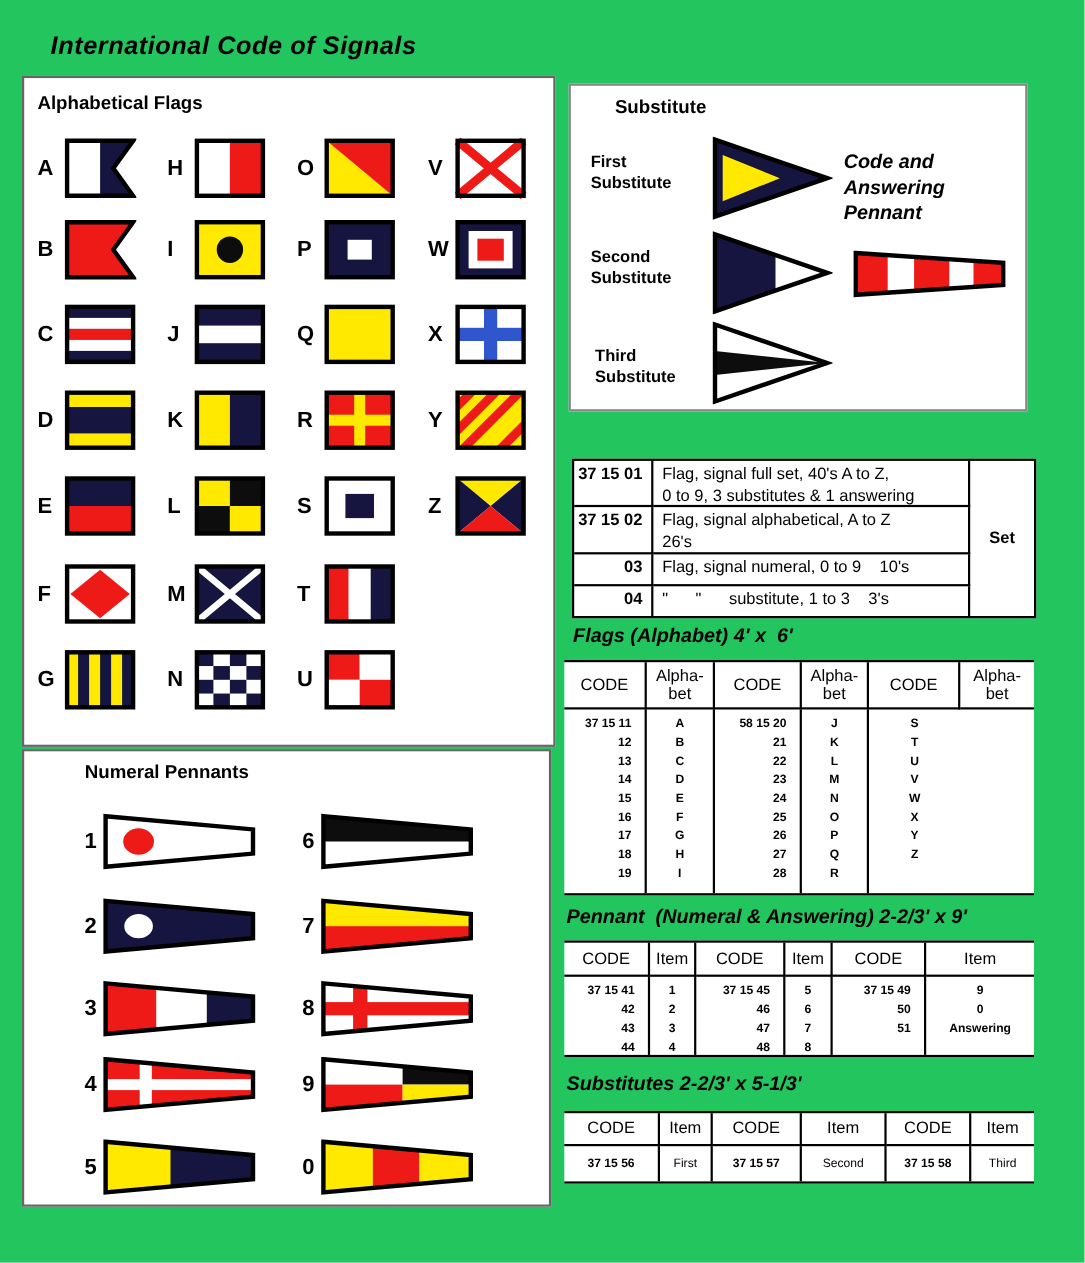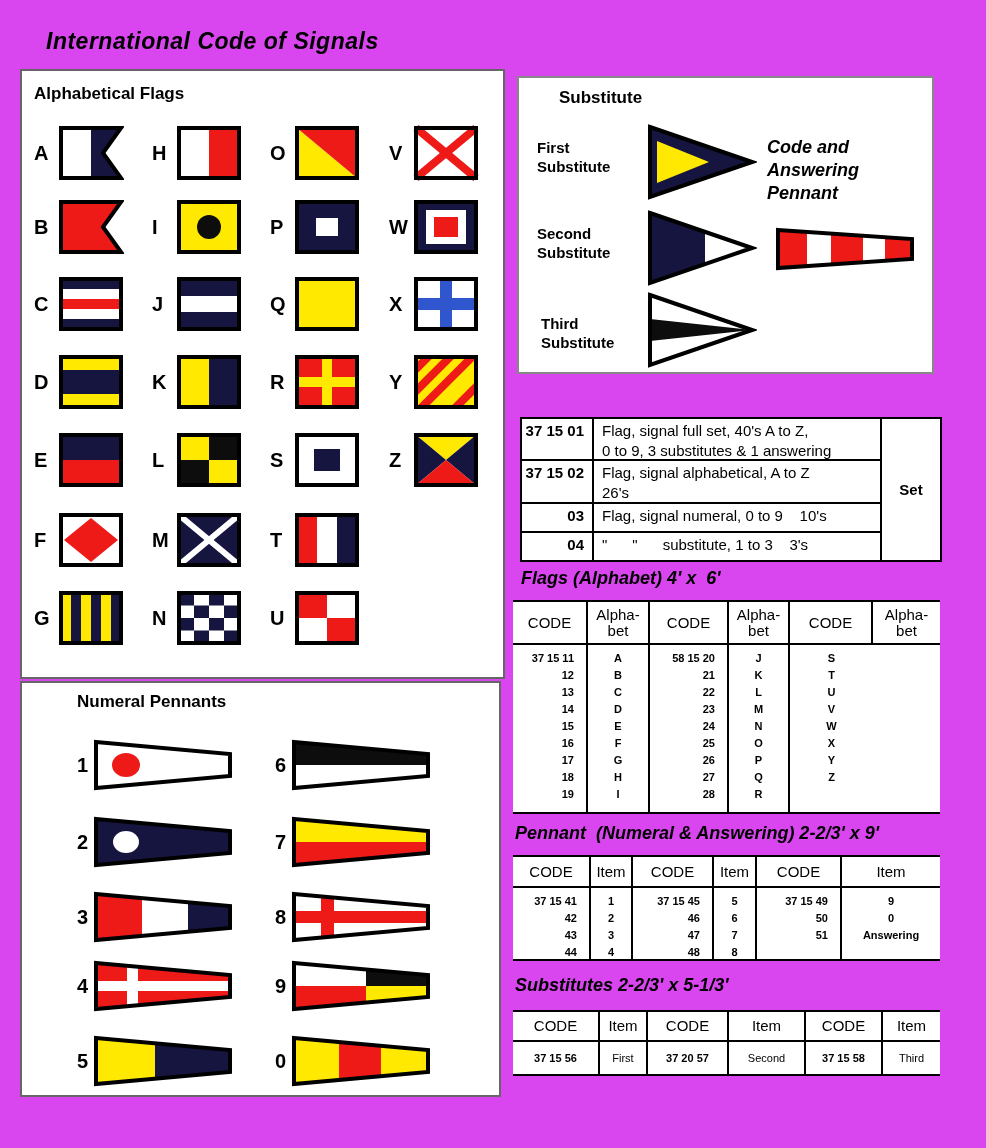"International Code of Signals" .page { background: #d946ef -> #22c55e }
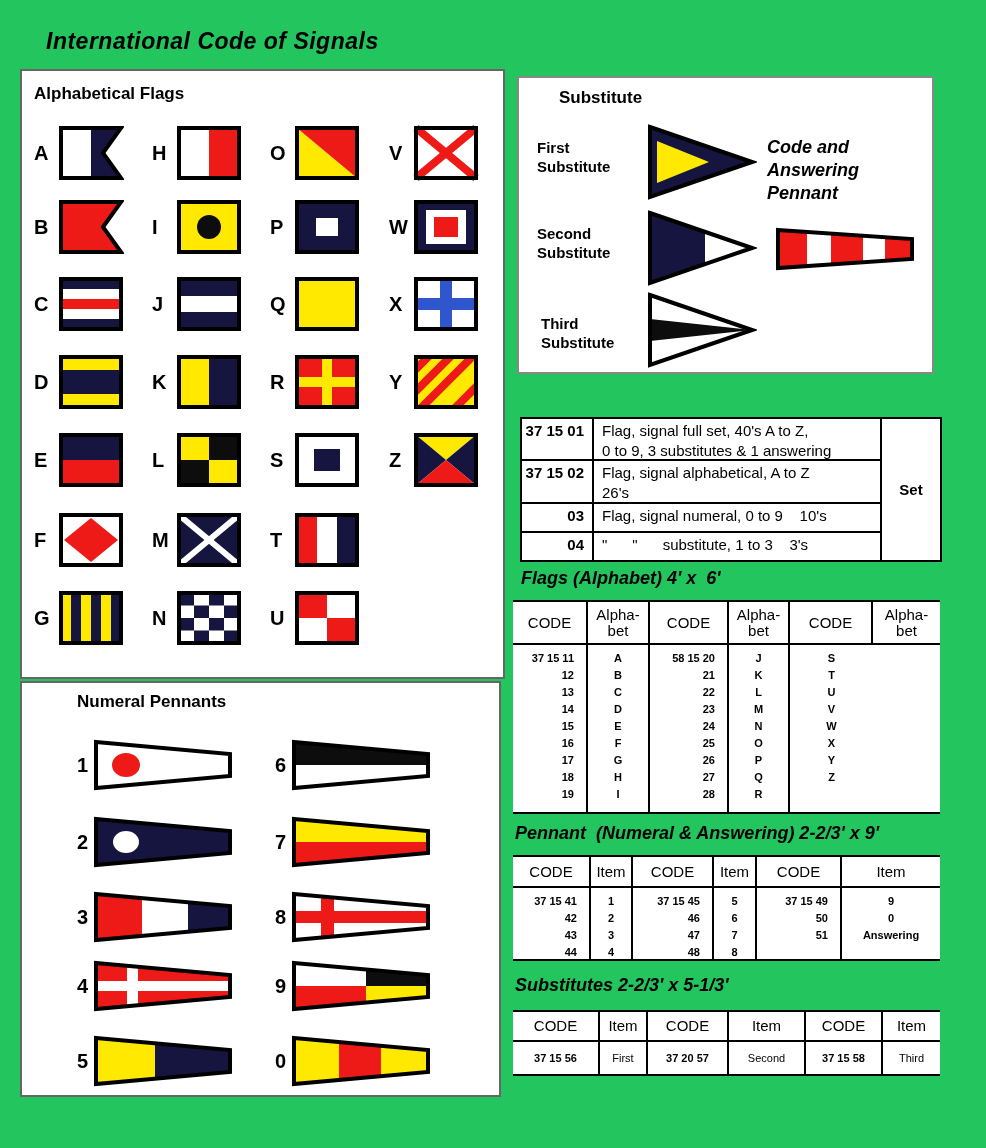"37 20 57" div.tb { text: 20 -> 15 }
